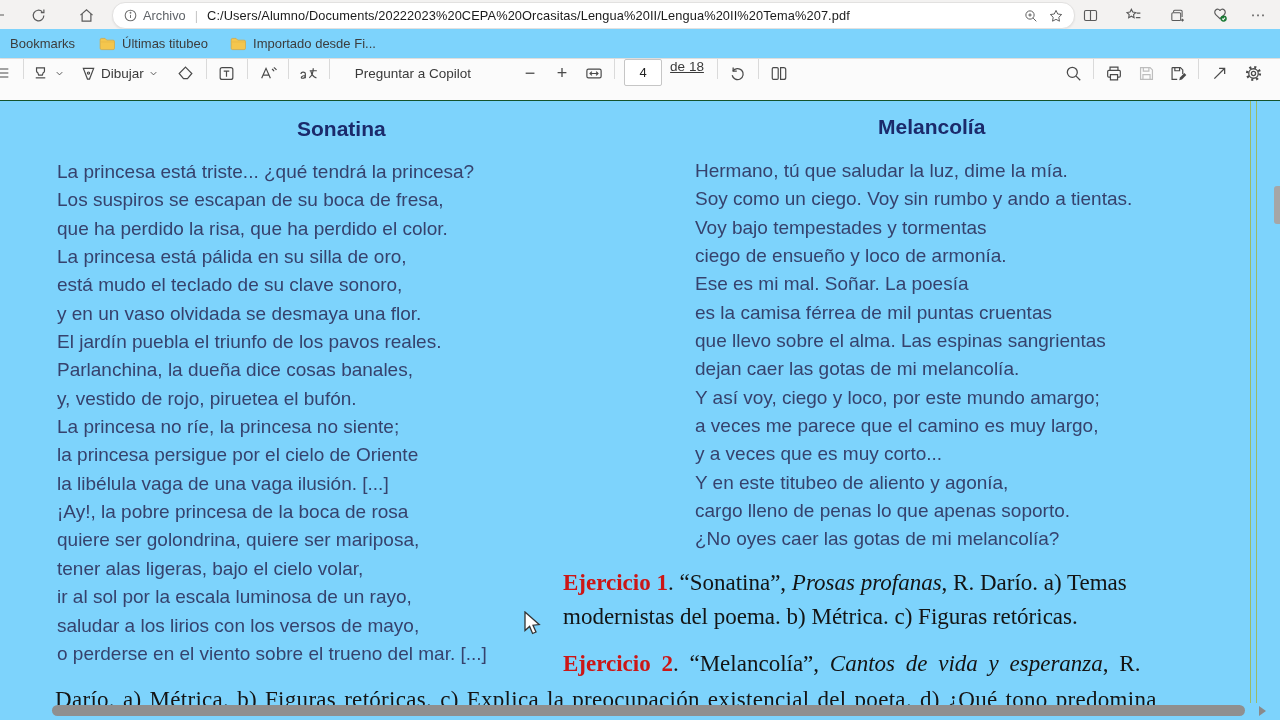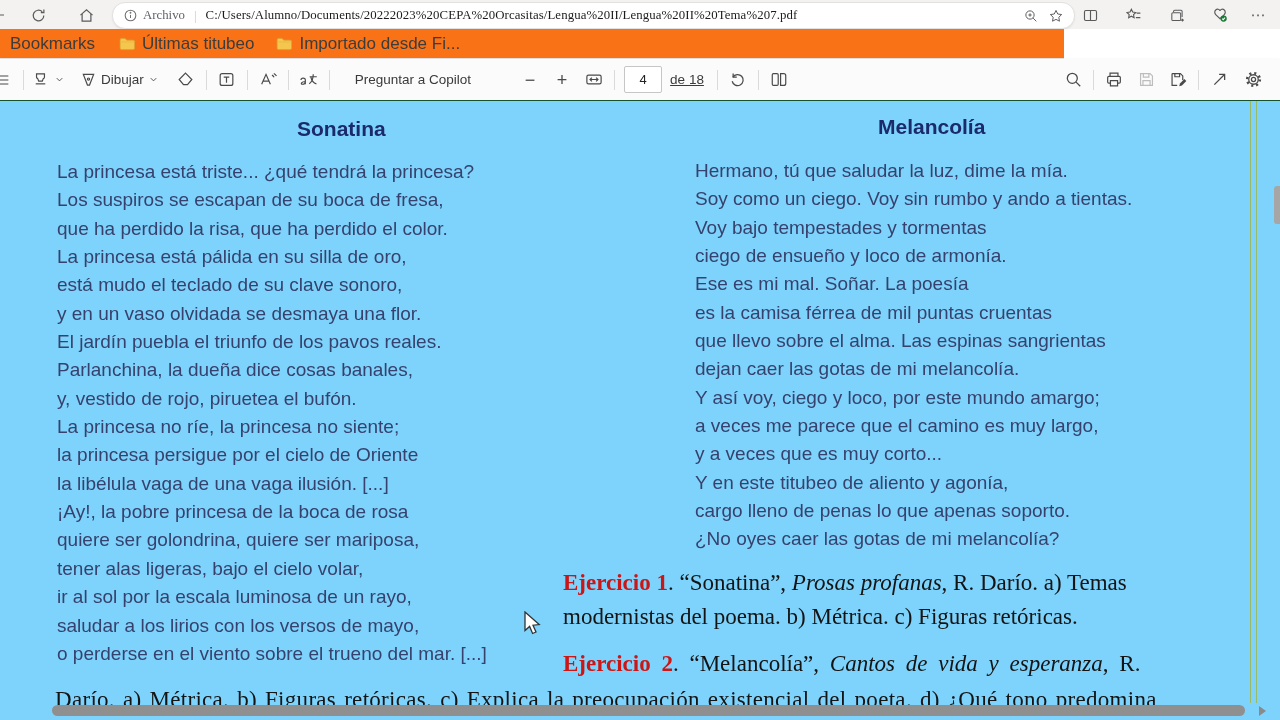"Archivo" .address-bar { font-family: Liberation Serif, serif -> none }
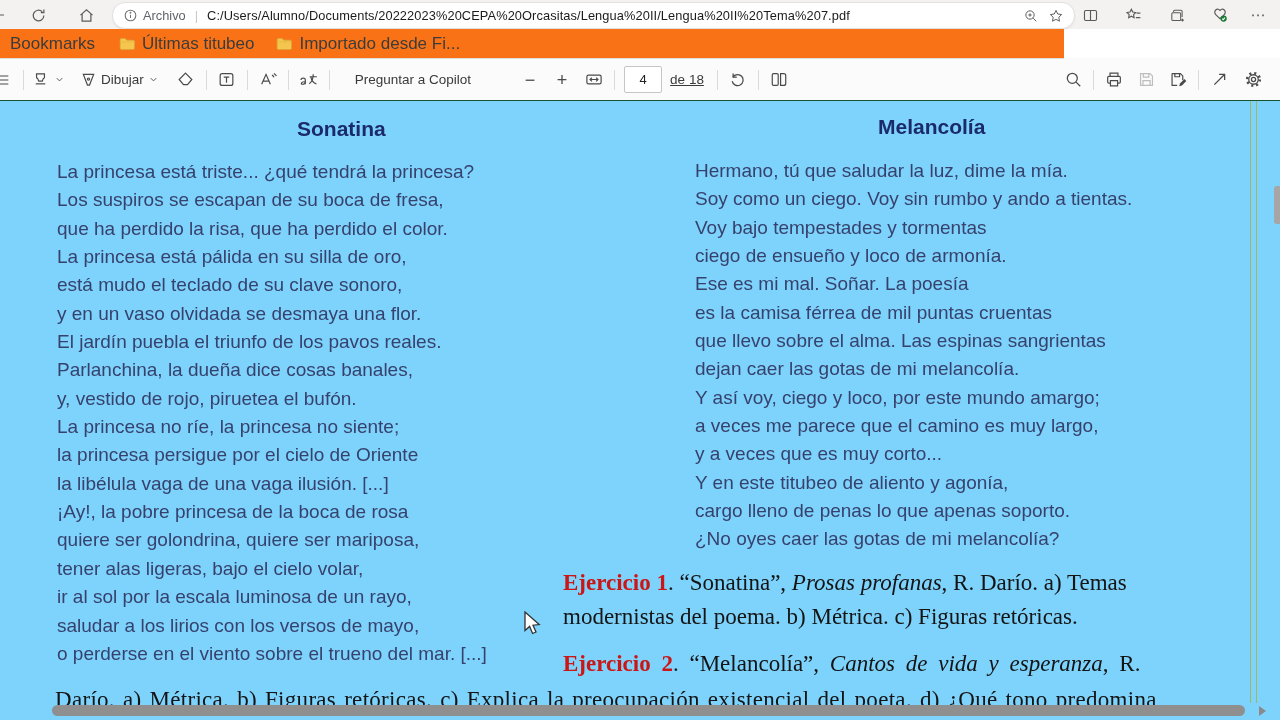"Bookmarks" .bm-row { background: #f97316 -> #7dd3fc; font-size: 17px -> 13px; width: 1064px -> 1280px }
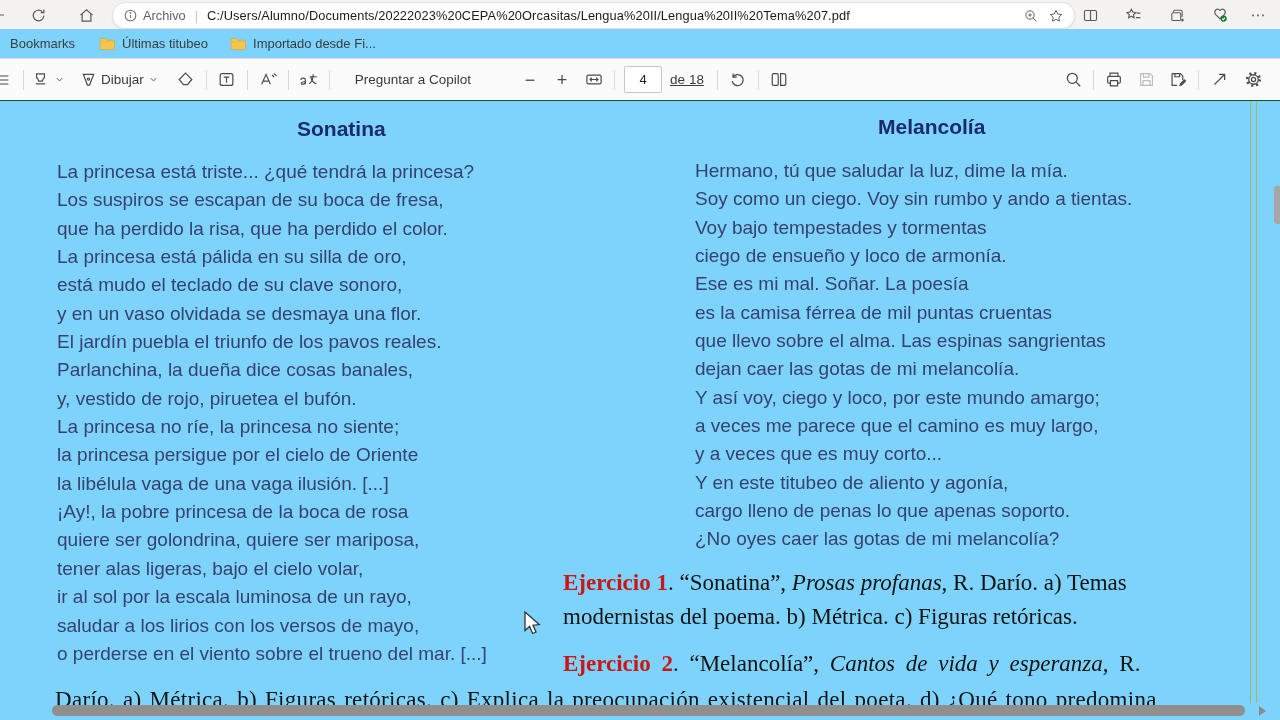"Dibujar" .pdf-toolbar { align-items: center -> none }
